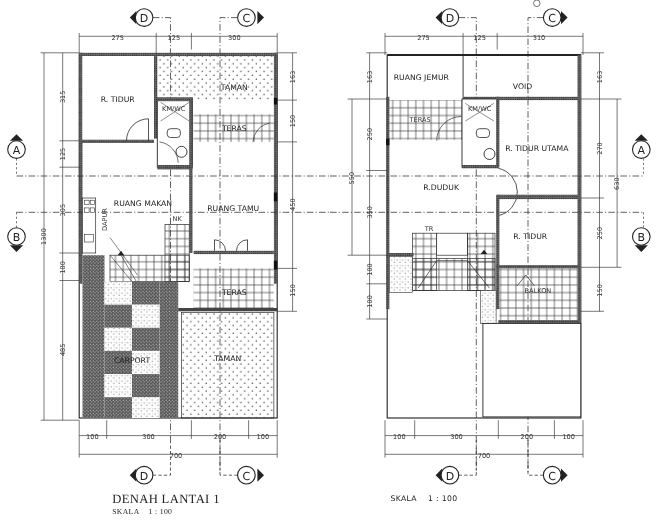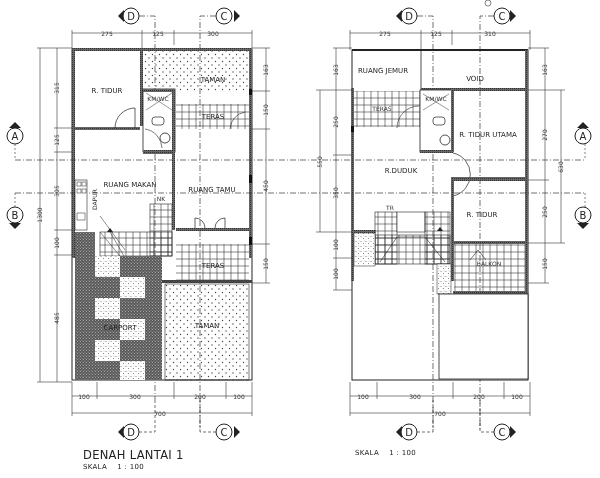"DENAH LANTAI 1" div.title { font-family: none -> Liberation Serif, serif; left: 83px -> 102px }
